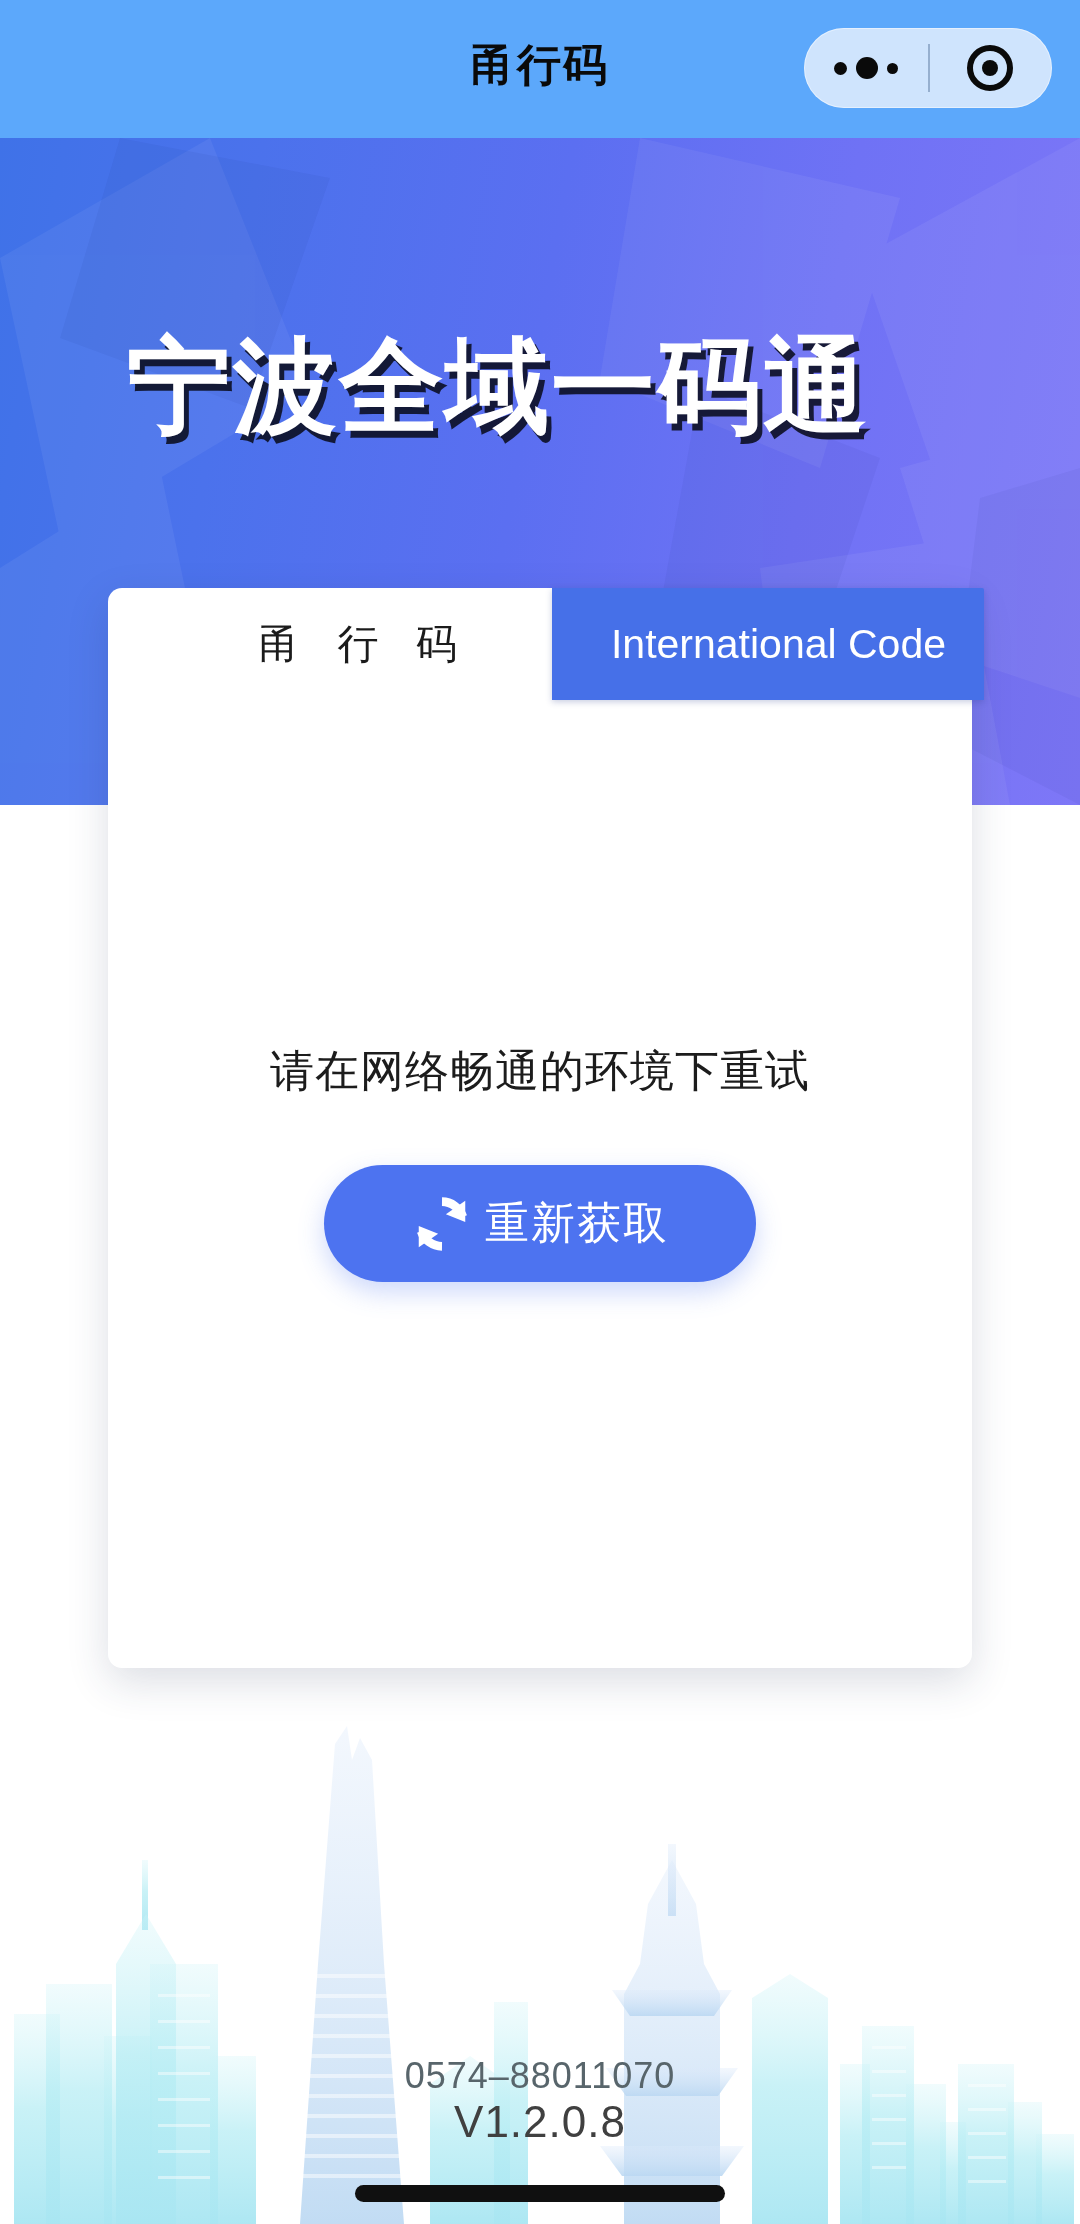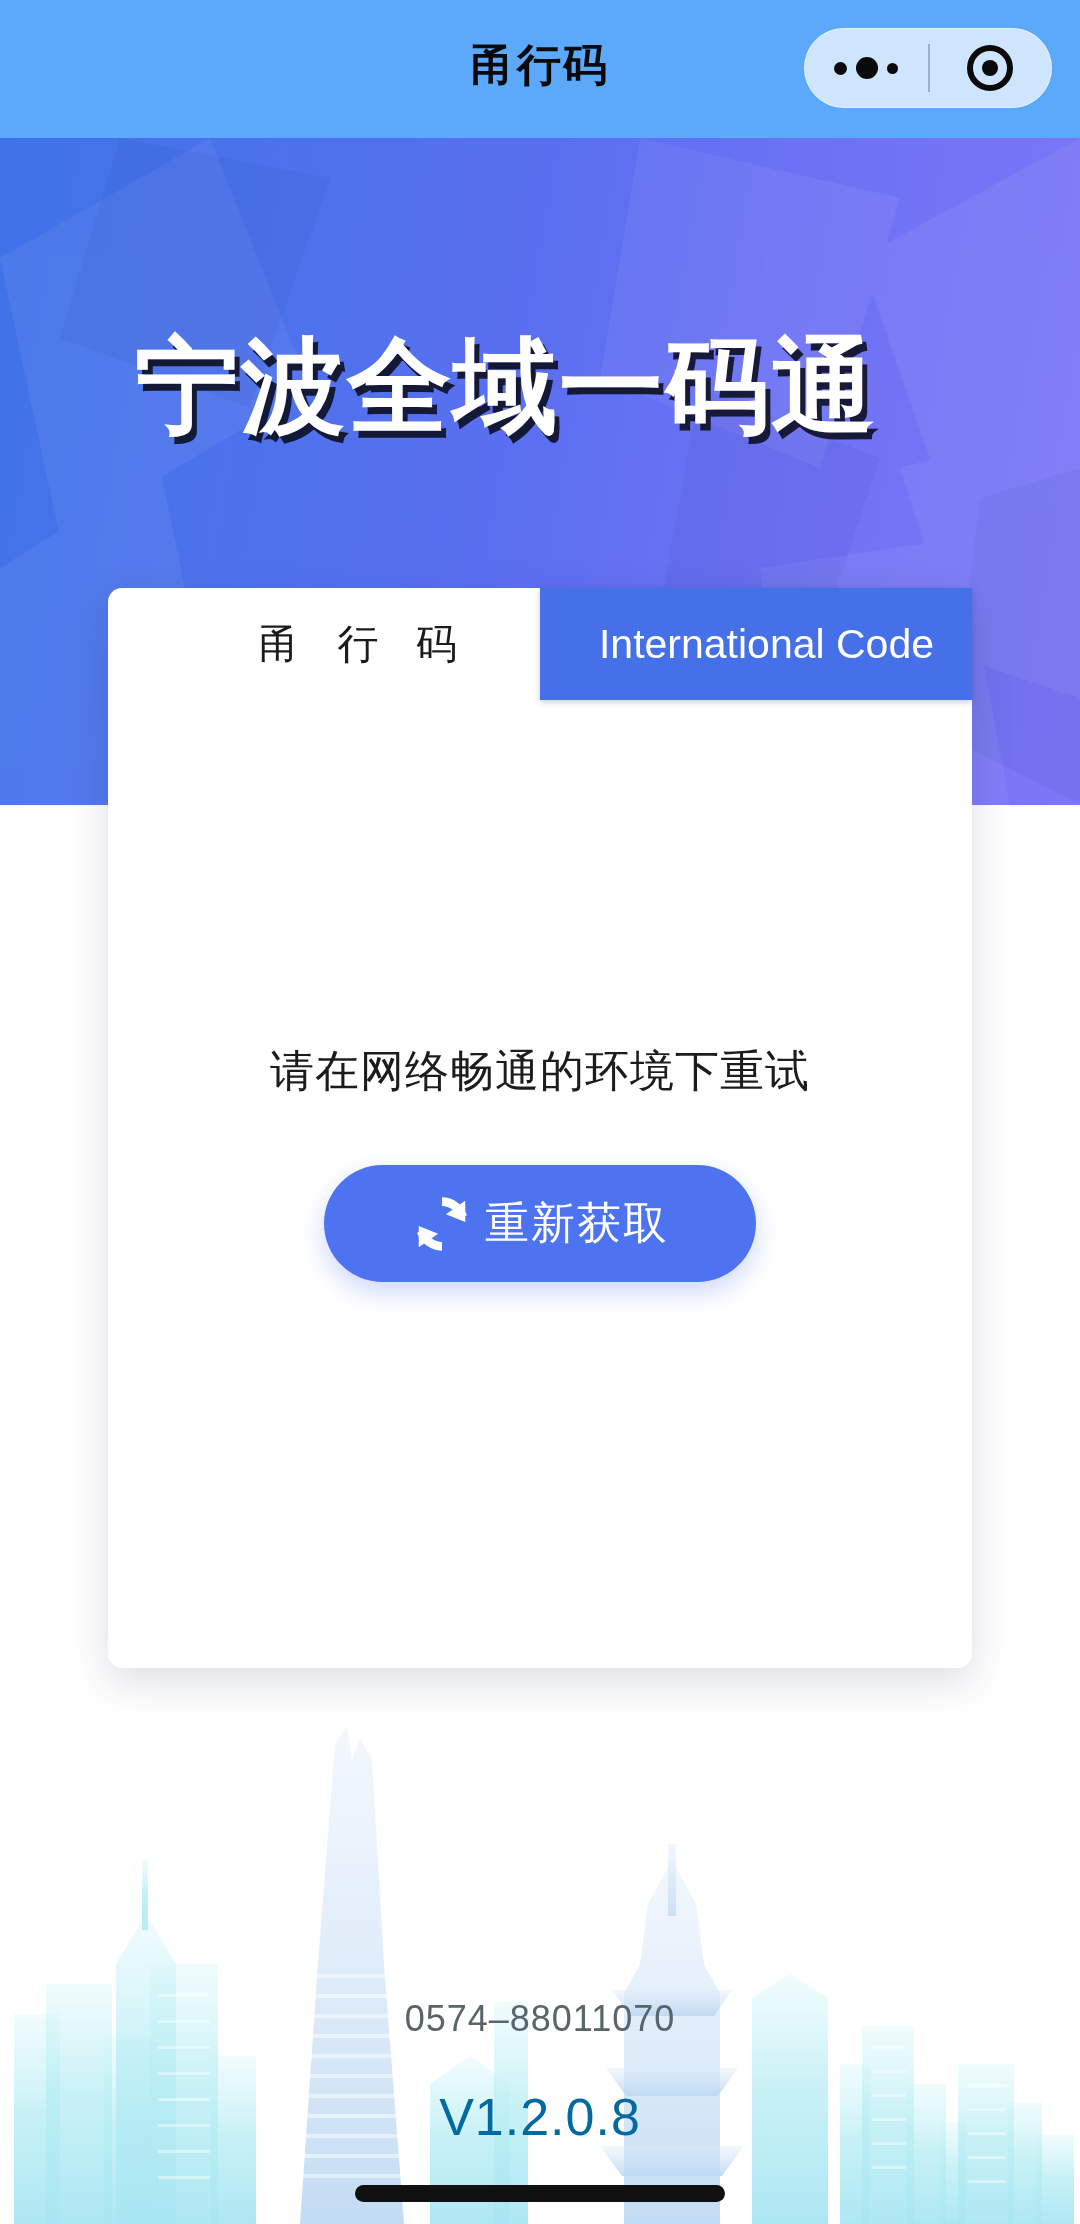"宁波全域一码通" .hero-title { left: 16px -> 8px }
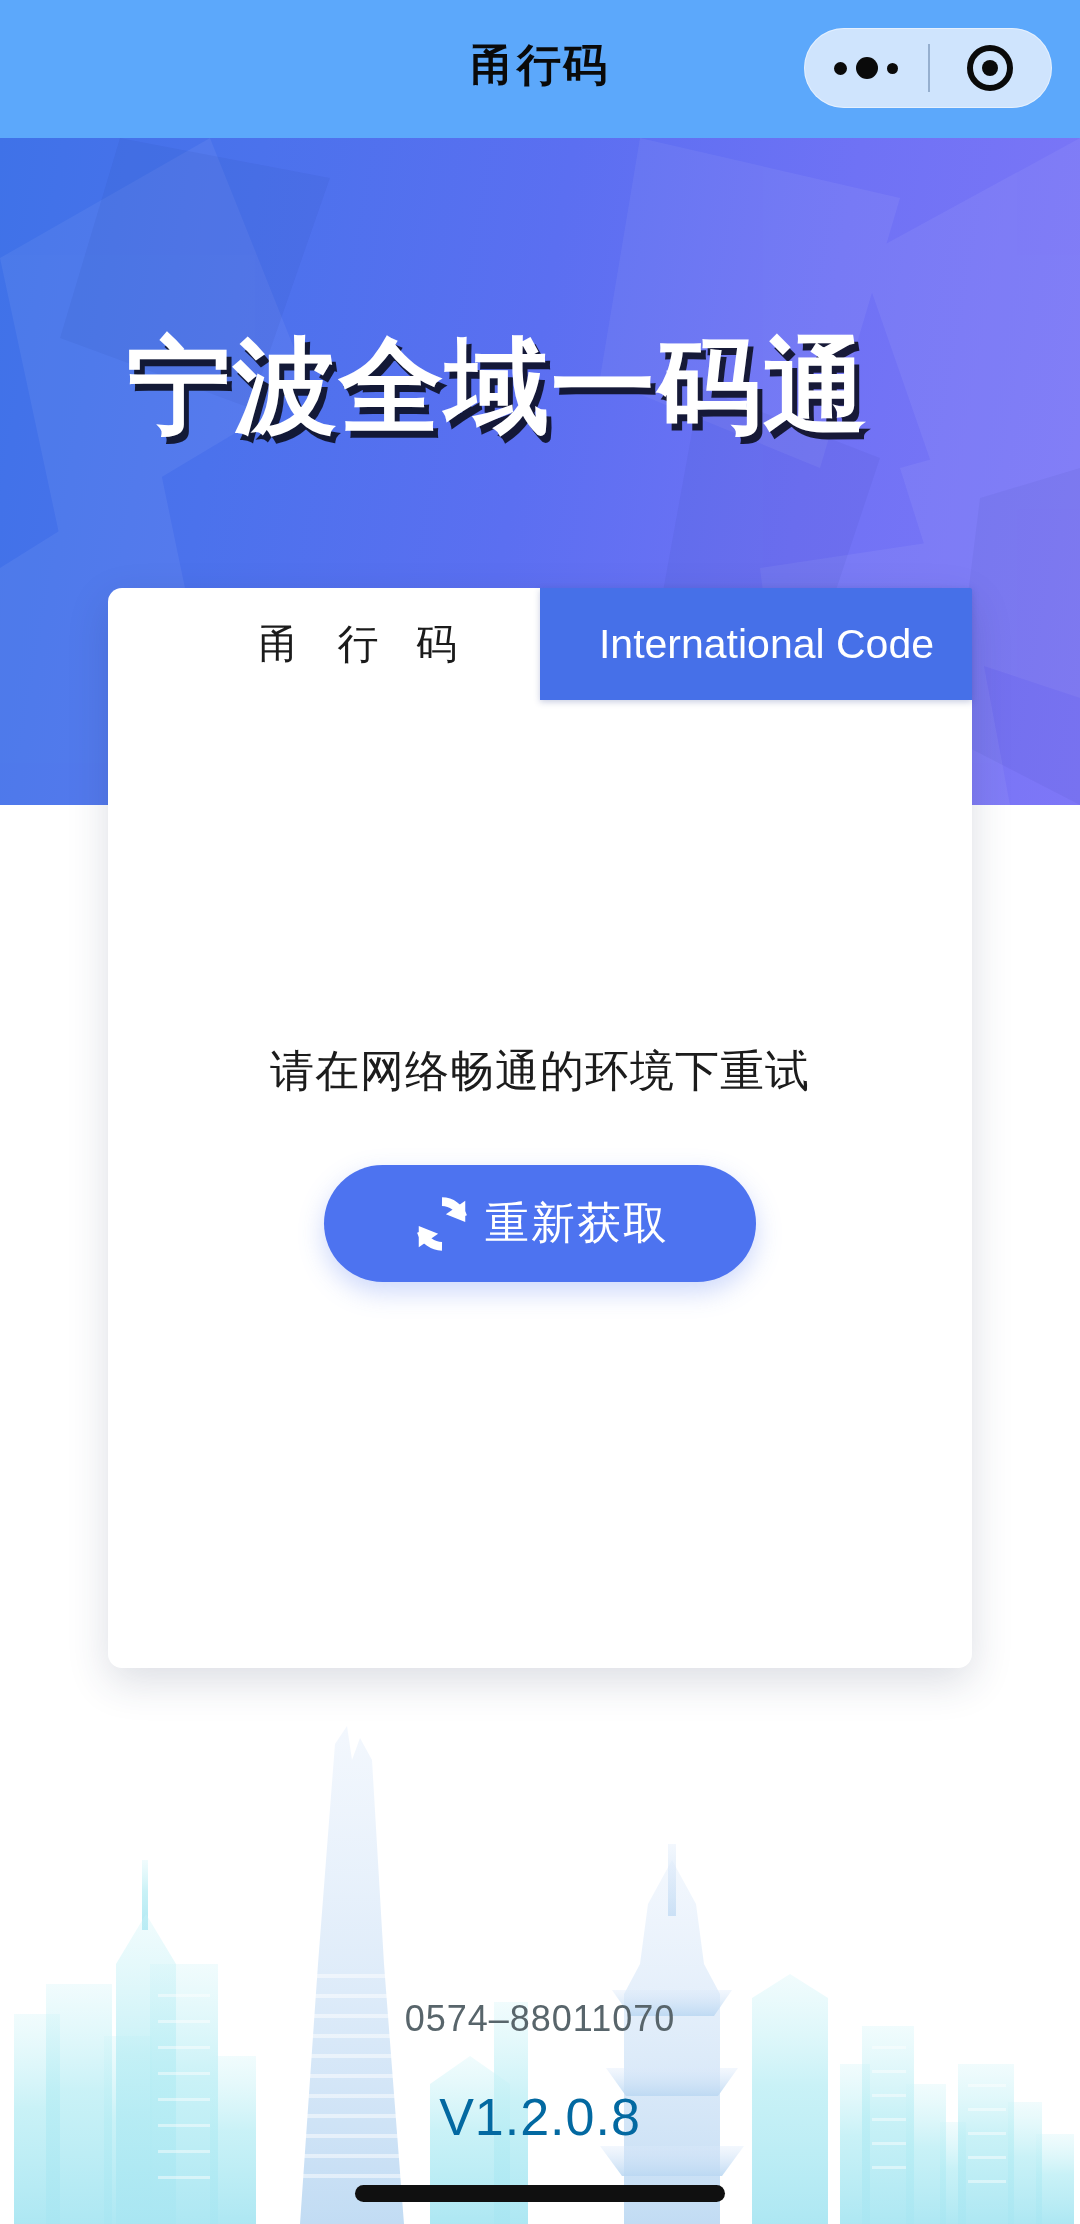"International Code" .tab-right { left: 432px -> 444px }
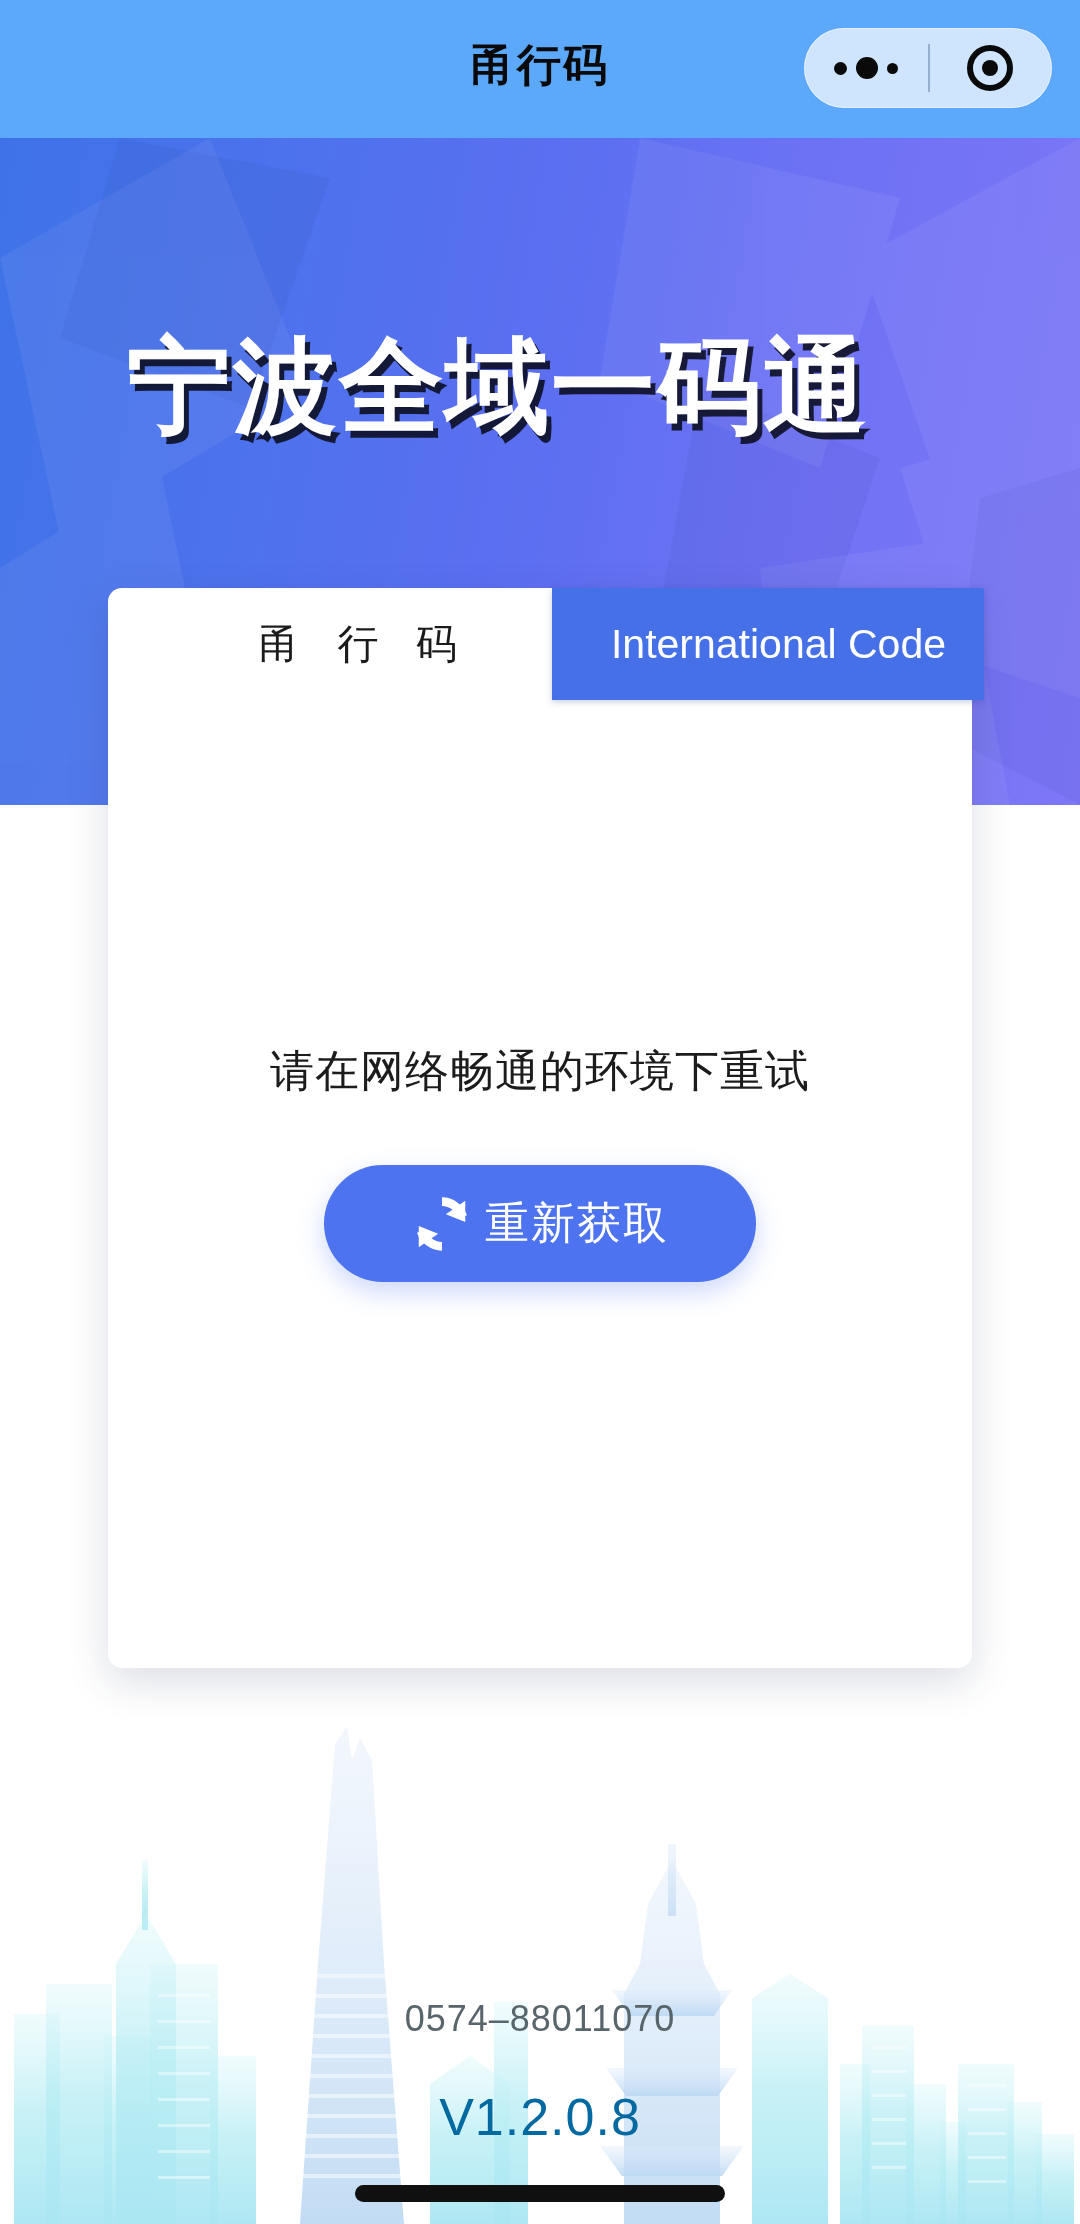"V1.2.0.8" .footer .ver { color: #0369a1 -> #404040; font-size: 52px -> 44px; margin-top: 48px -> none }
